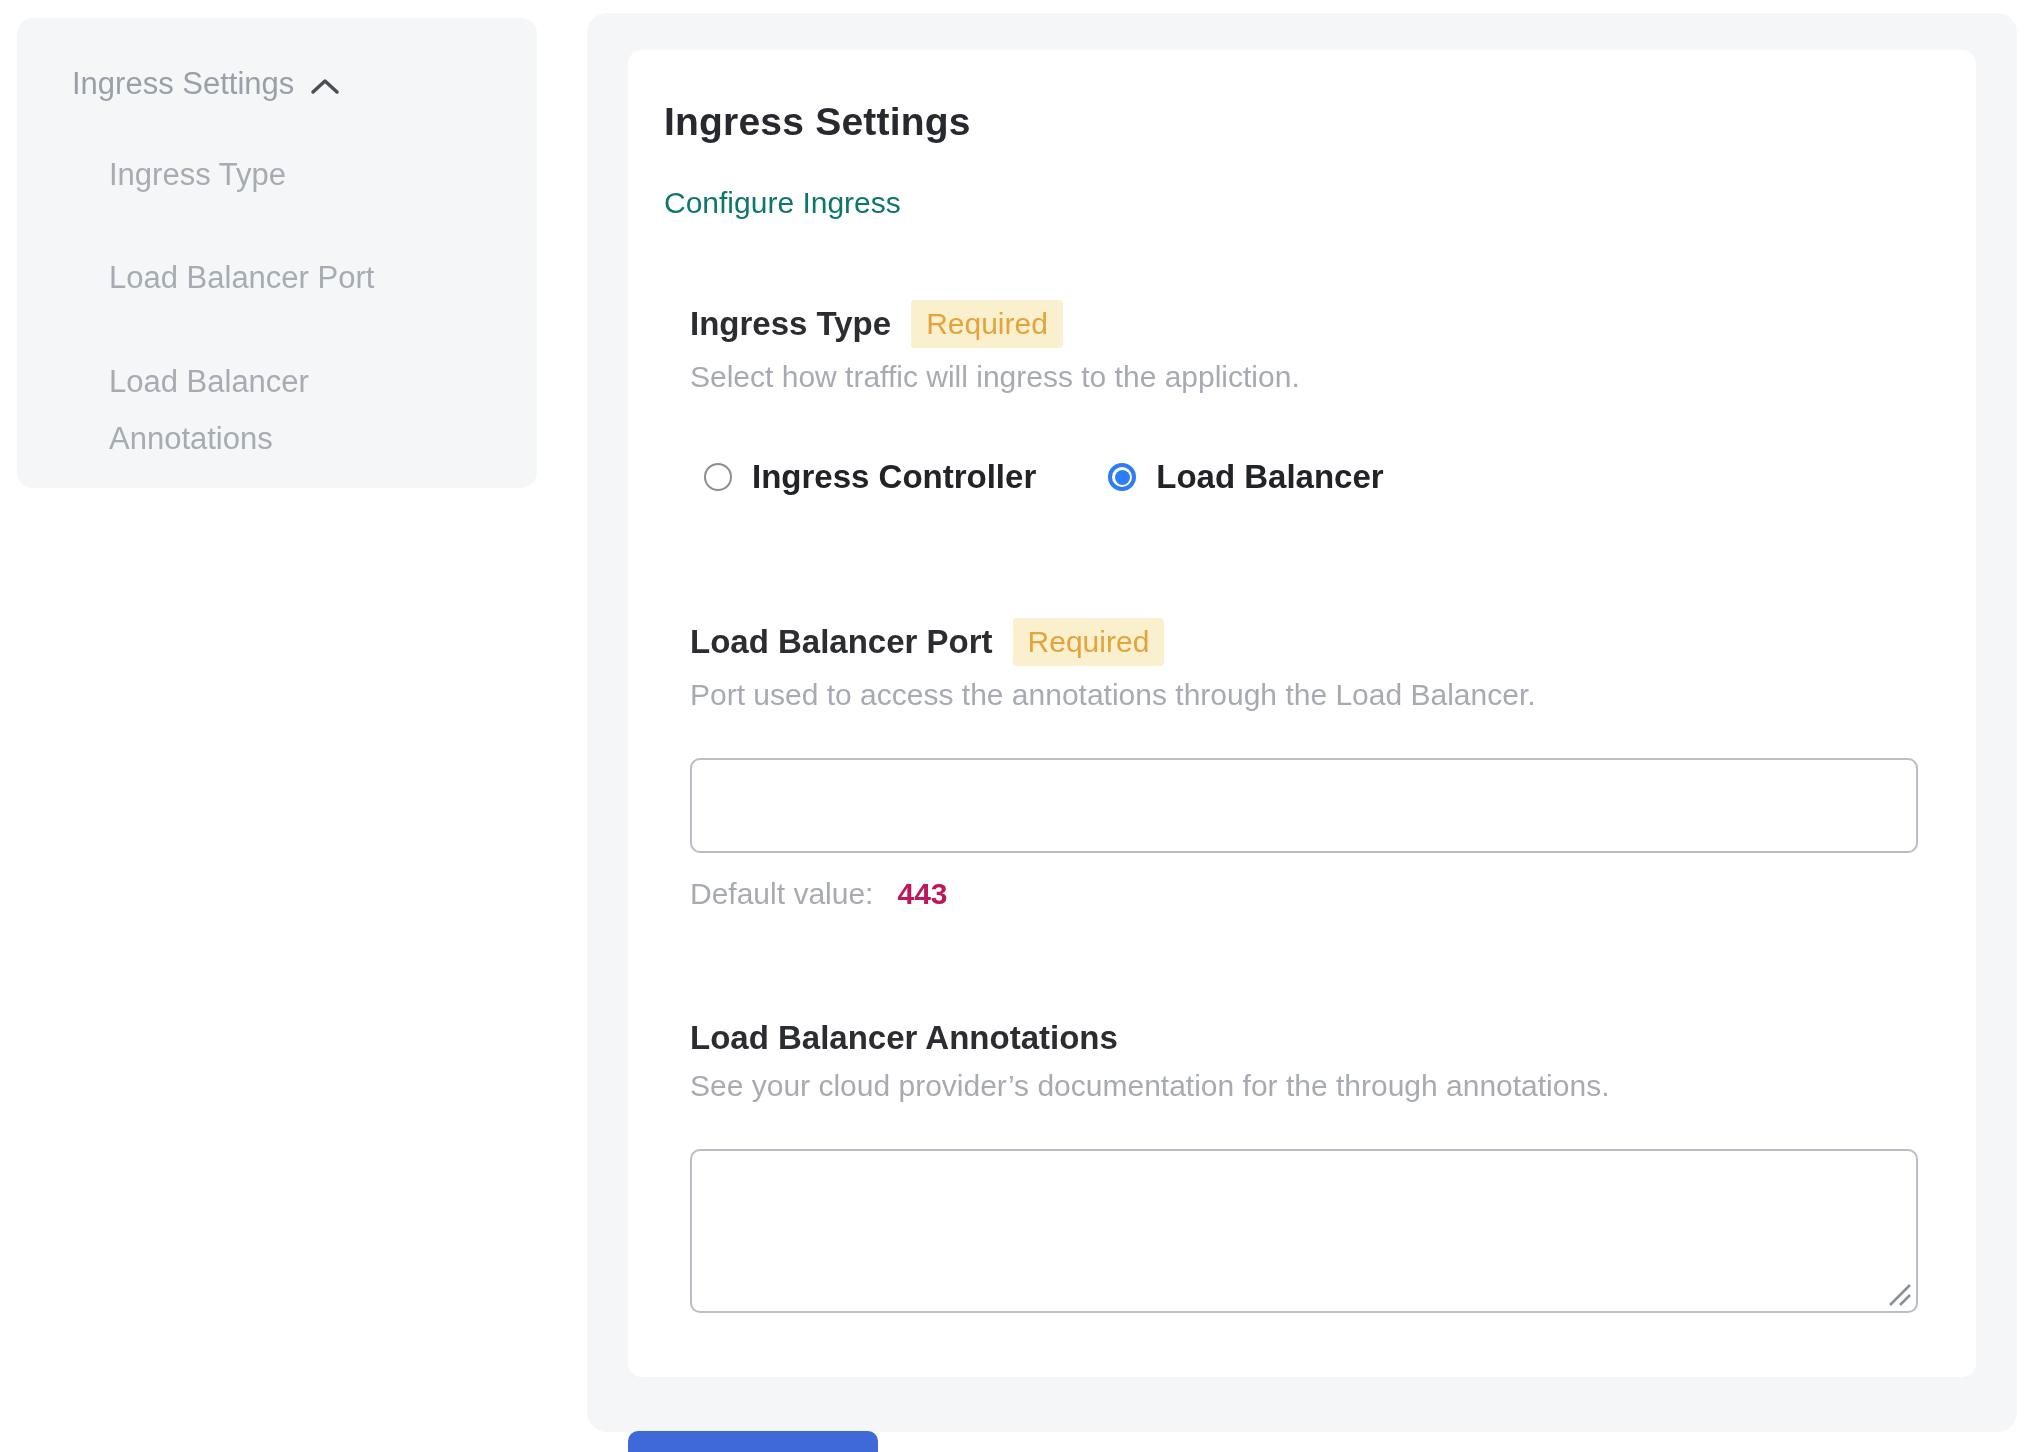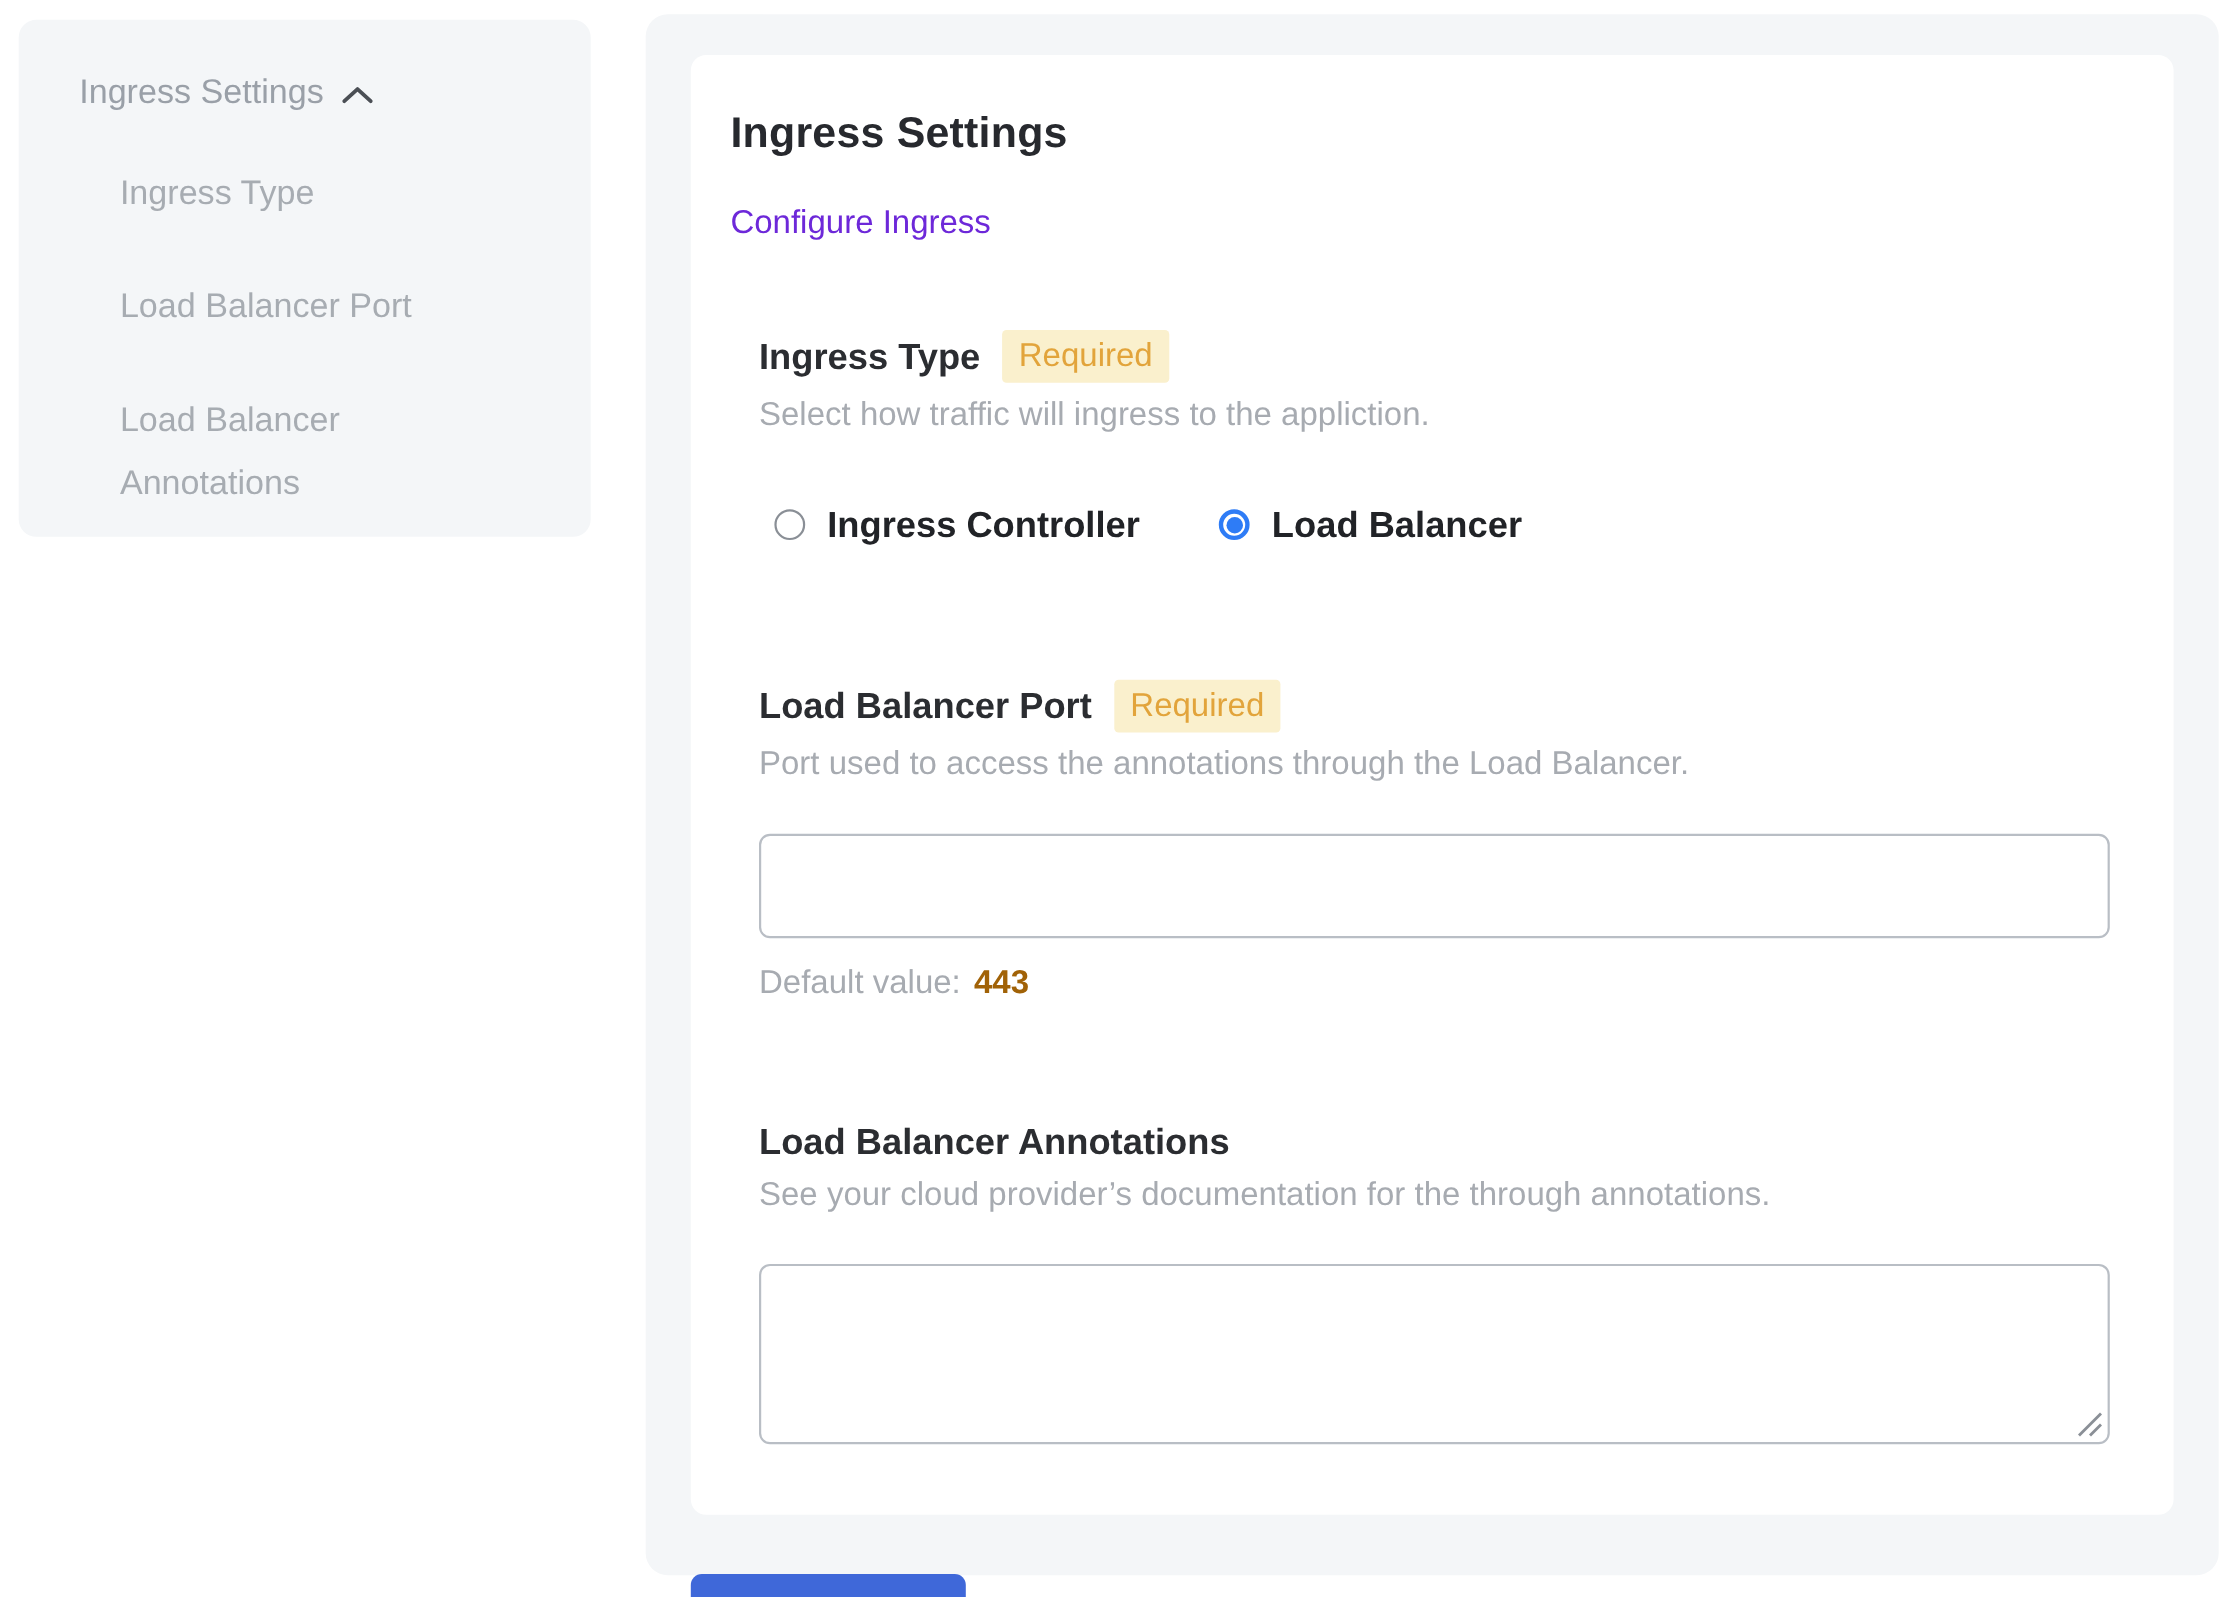"Configure Ingress" .card-subtitle { color: #6d28d9 -> #0f766e }
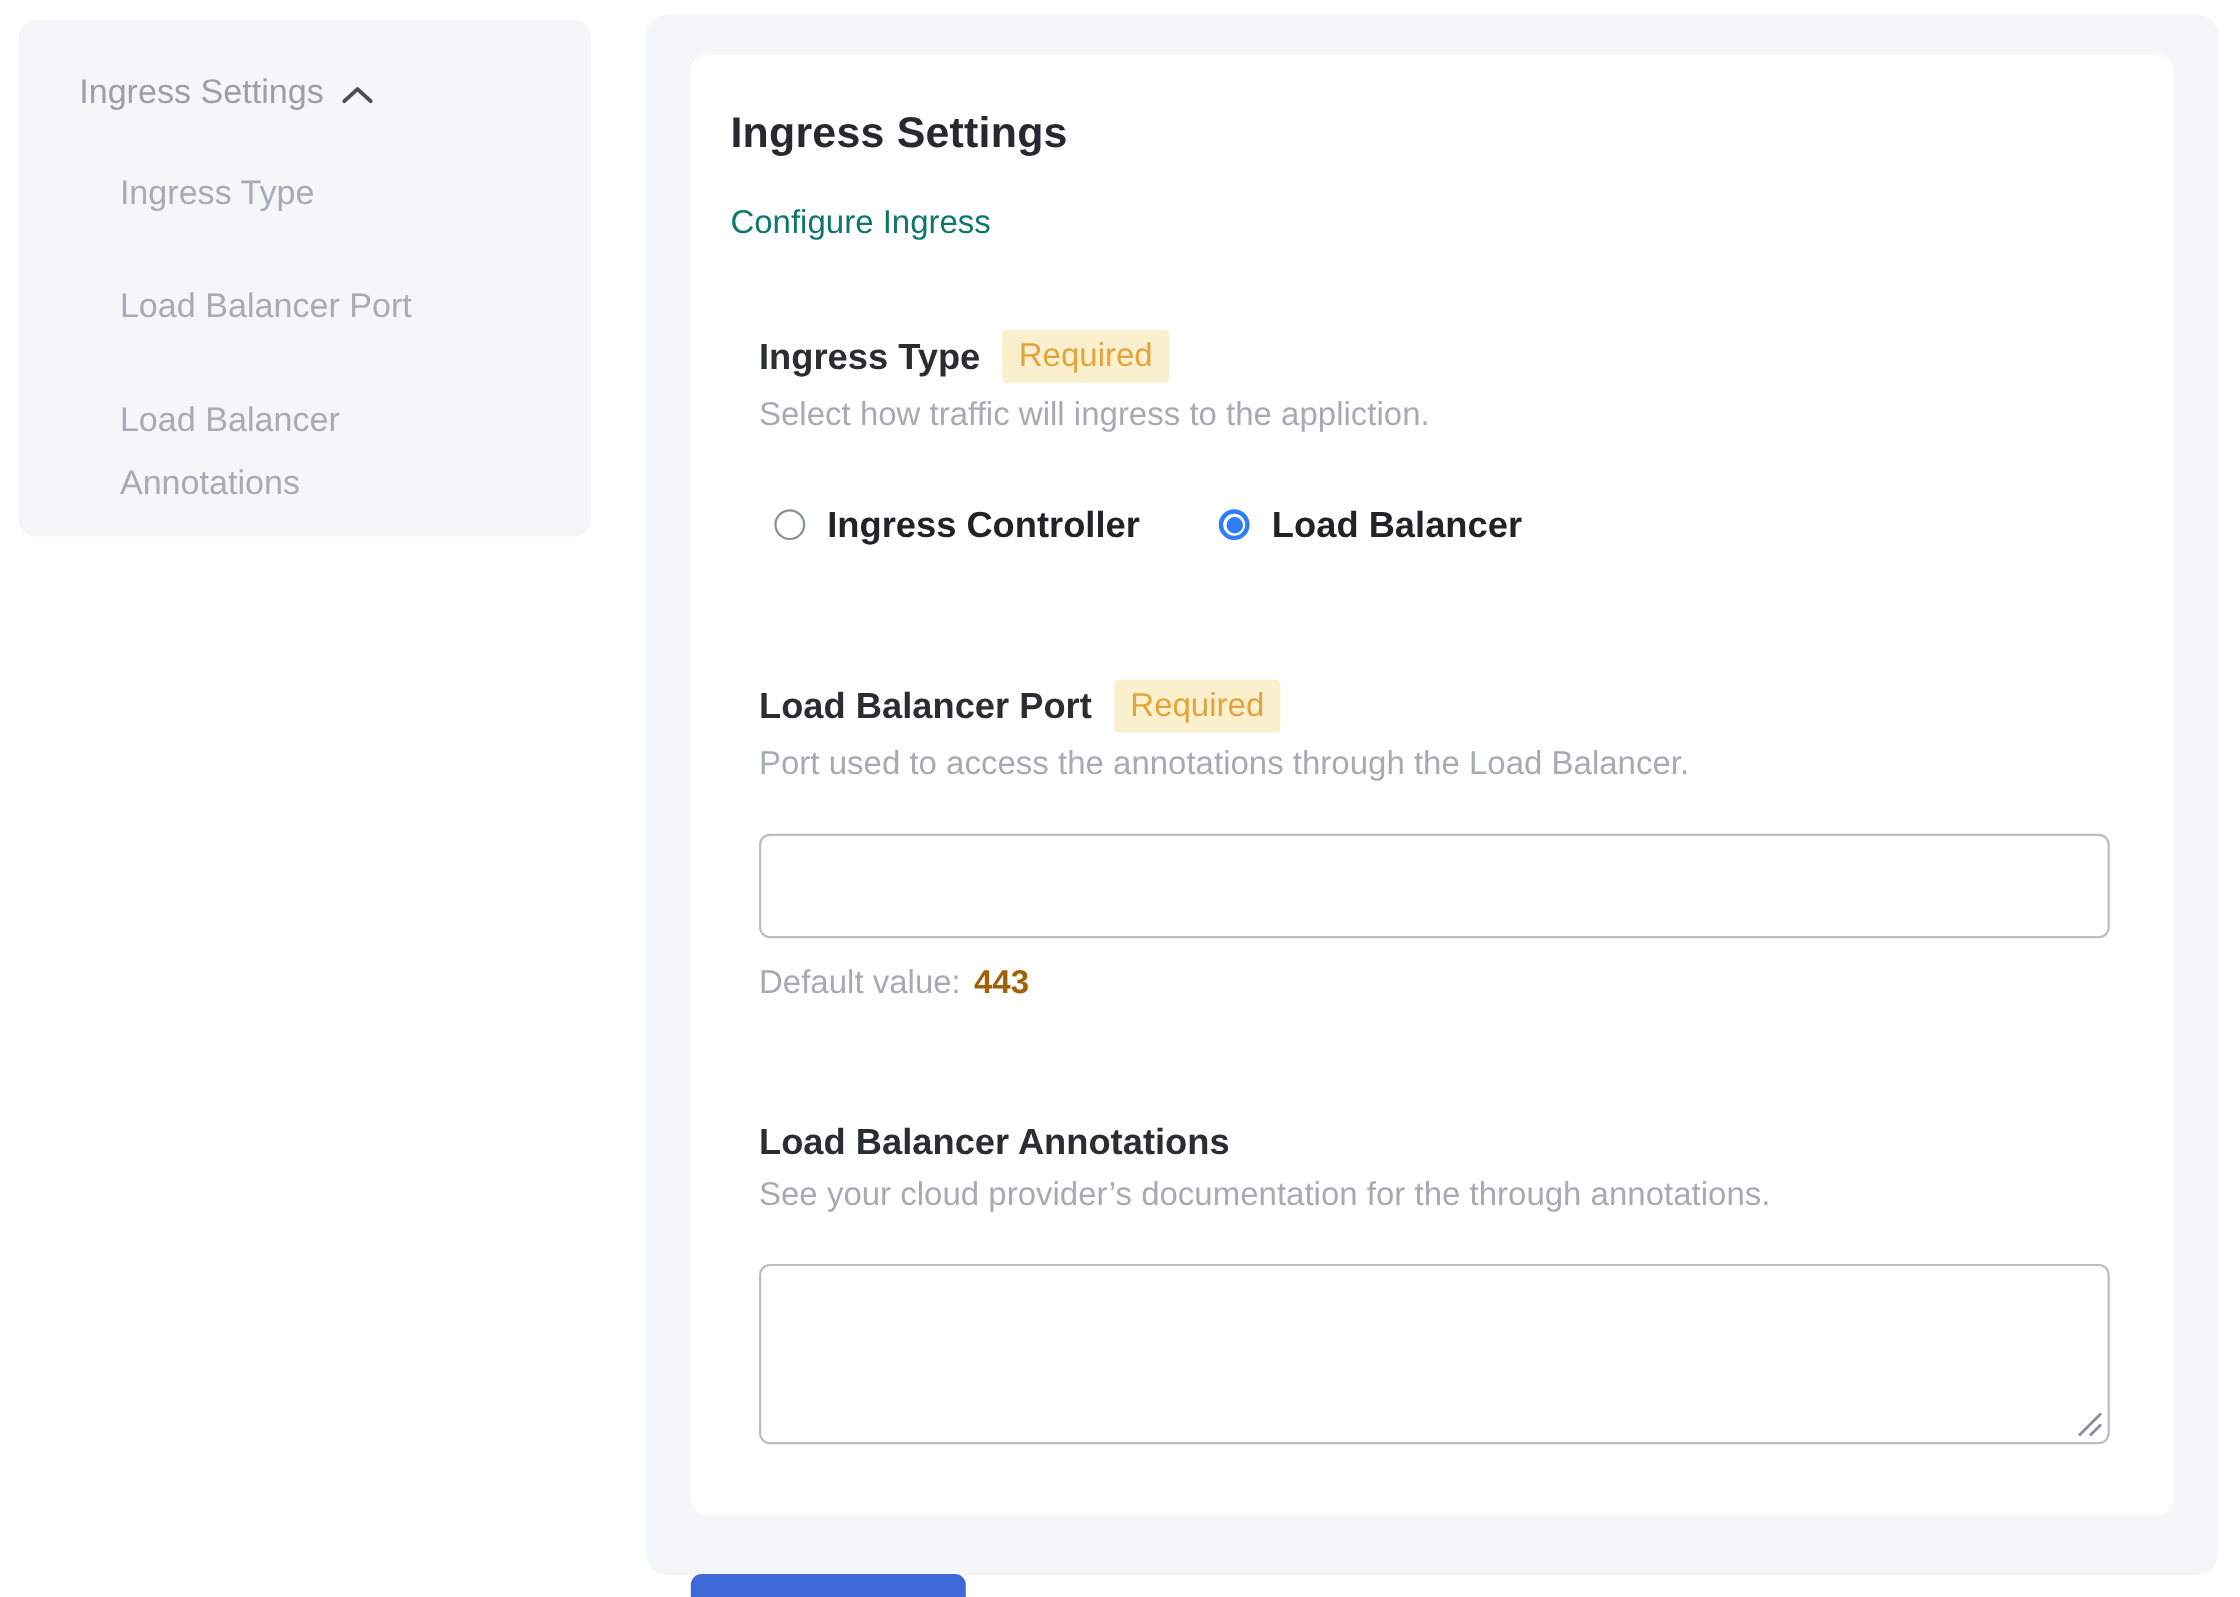"443" .default-value { color: #a16207 -> #be185d; margin-left: 12px -> 24px }
